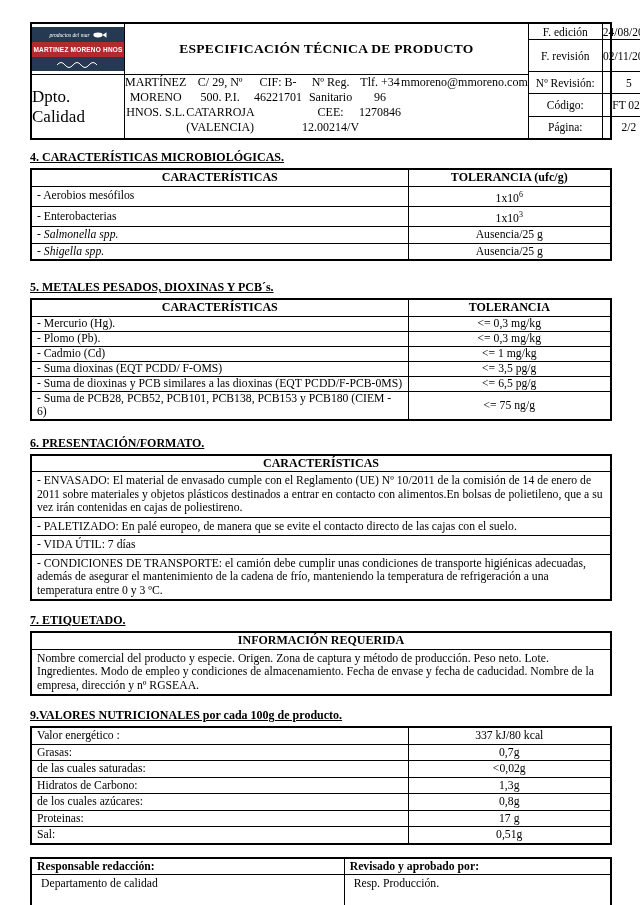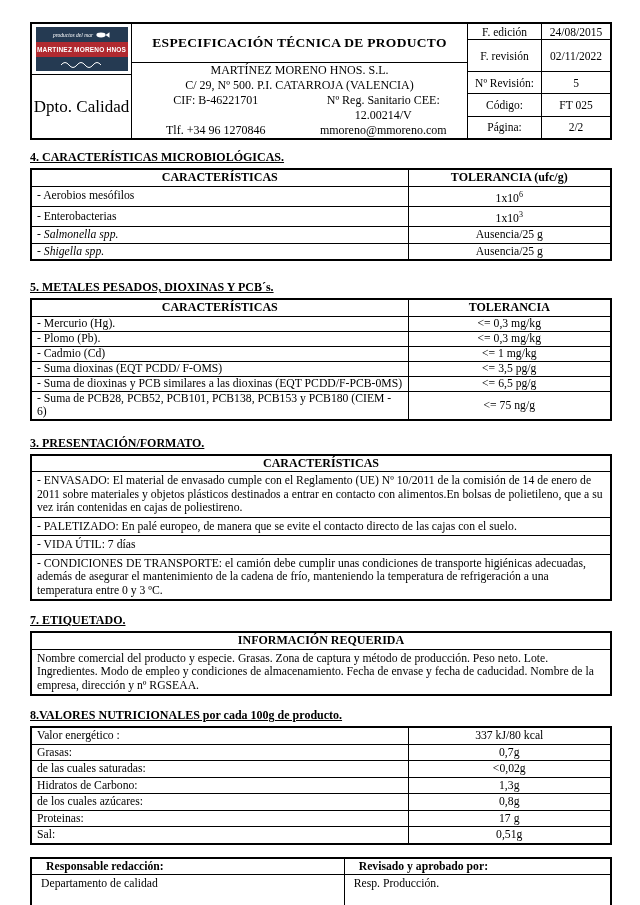"MARTÍNEZ MORENO HNOS. S.L." .company-cell { flex-direction: column -> row }
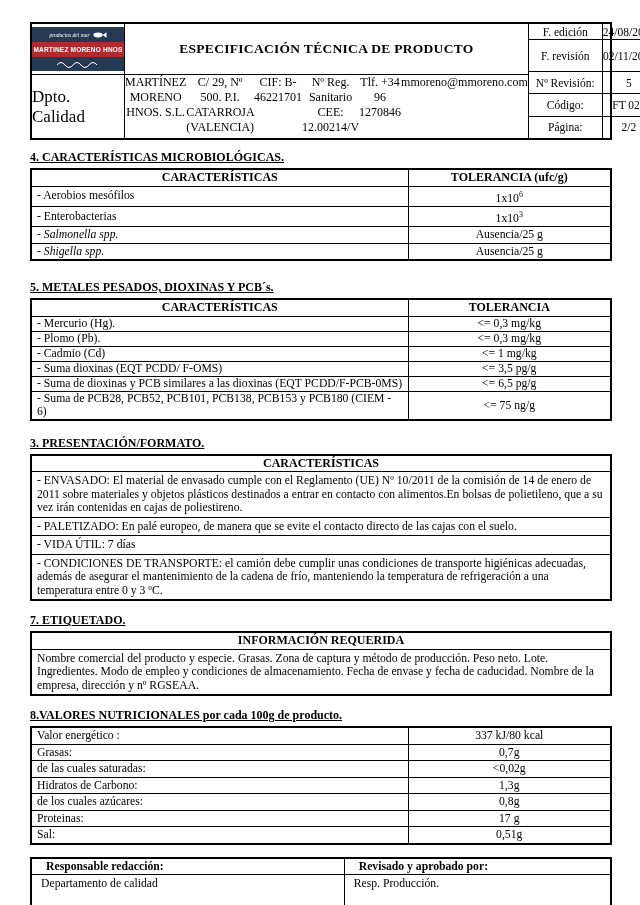"3. PRESENTACIÓN/FORMATO." div.sec-heading { text: 3 -> 6 }
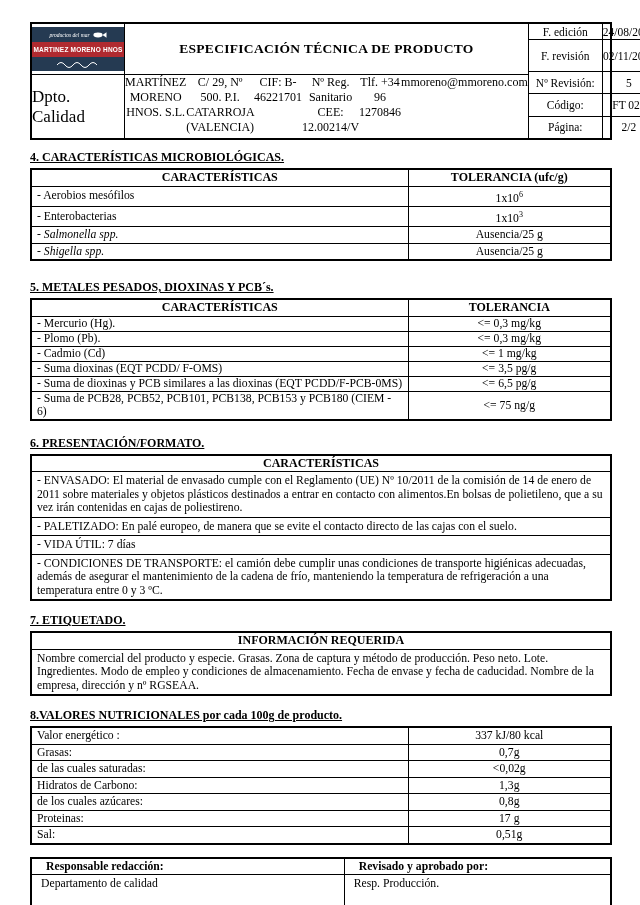"Nombre comercial del producto y" td.para-cell { text: Grasas -> Origen }
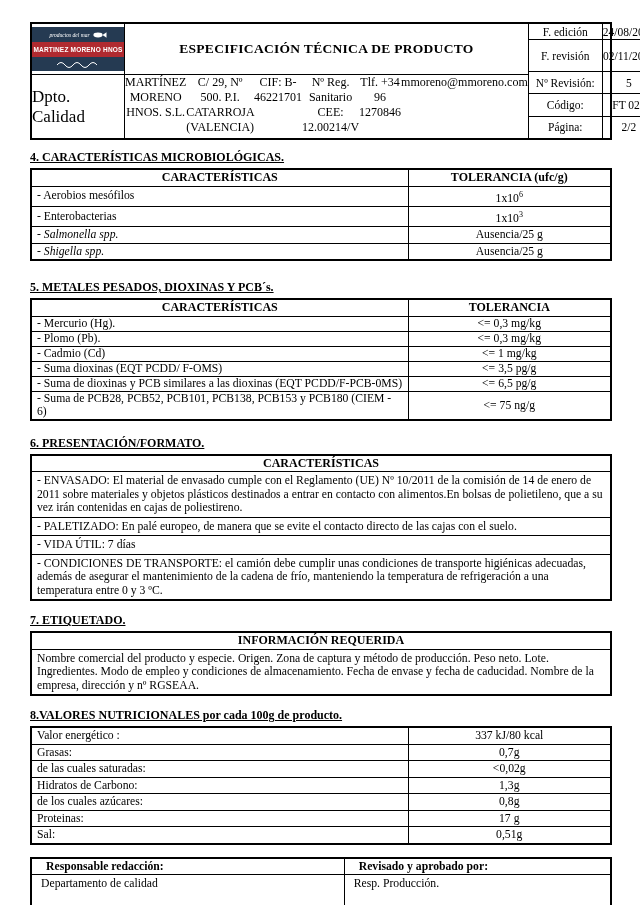"8.VALORES NUTRICIONALES por cada 100g" div.sec-heading { text: 8.VALORES -> 9.VALORES }
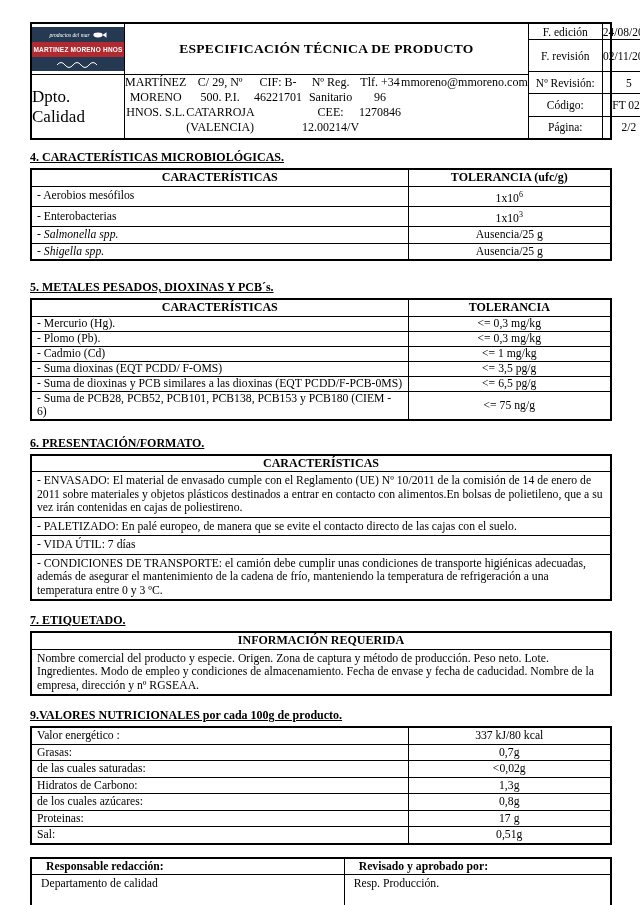"Responsable redacción:" .ftr th { padding-left: 14px -> 5px }
